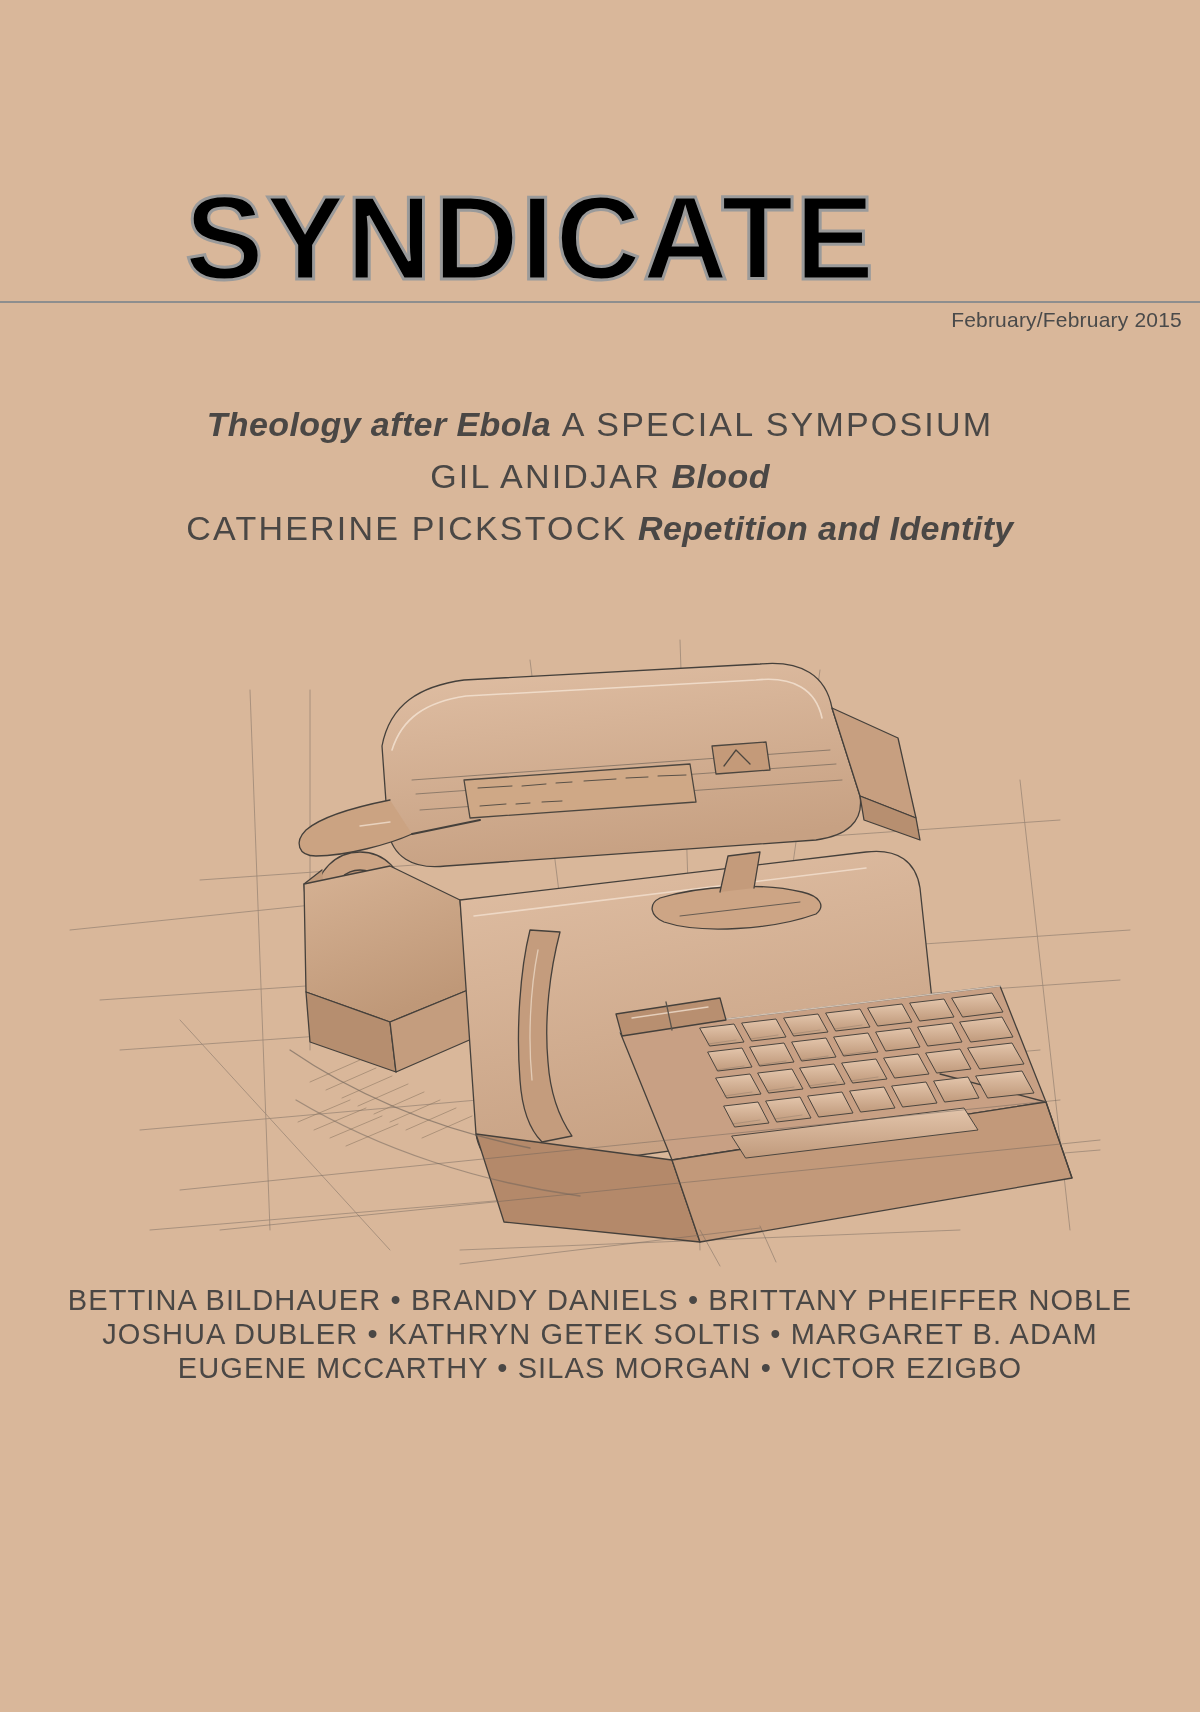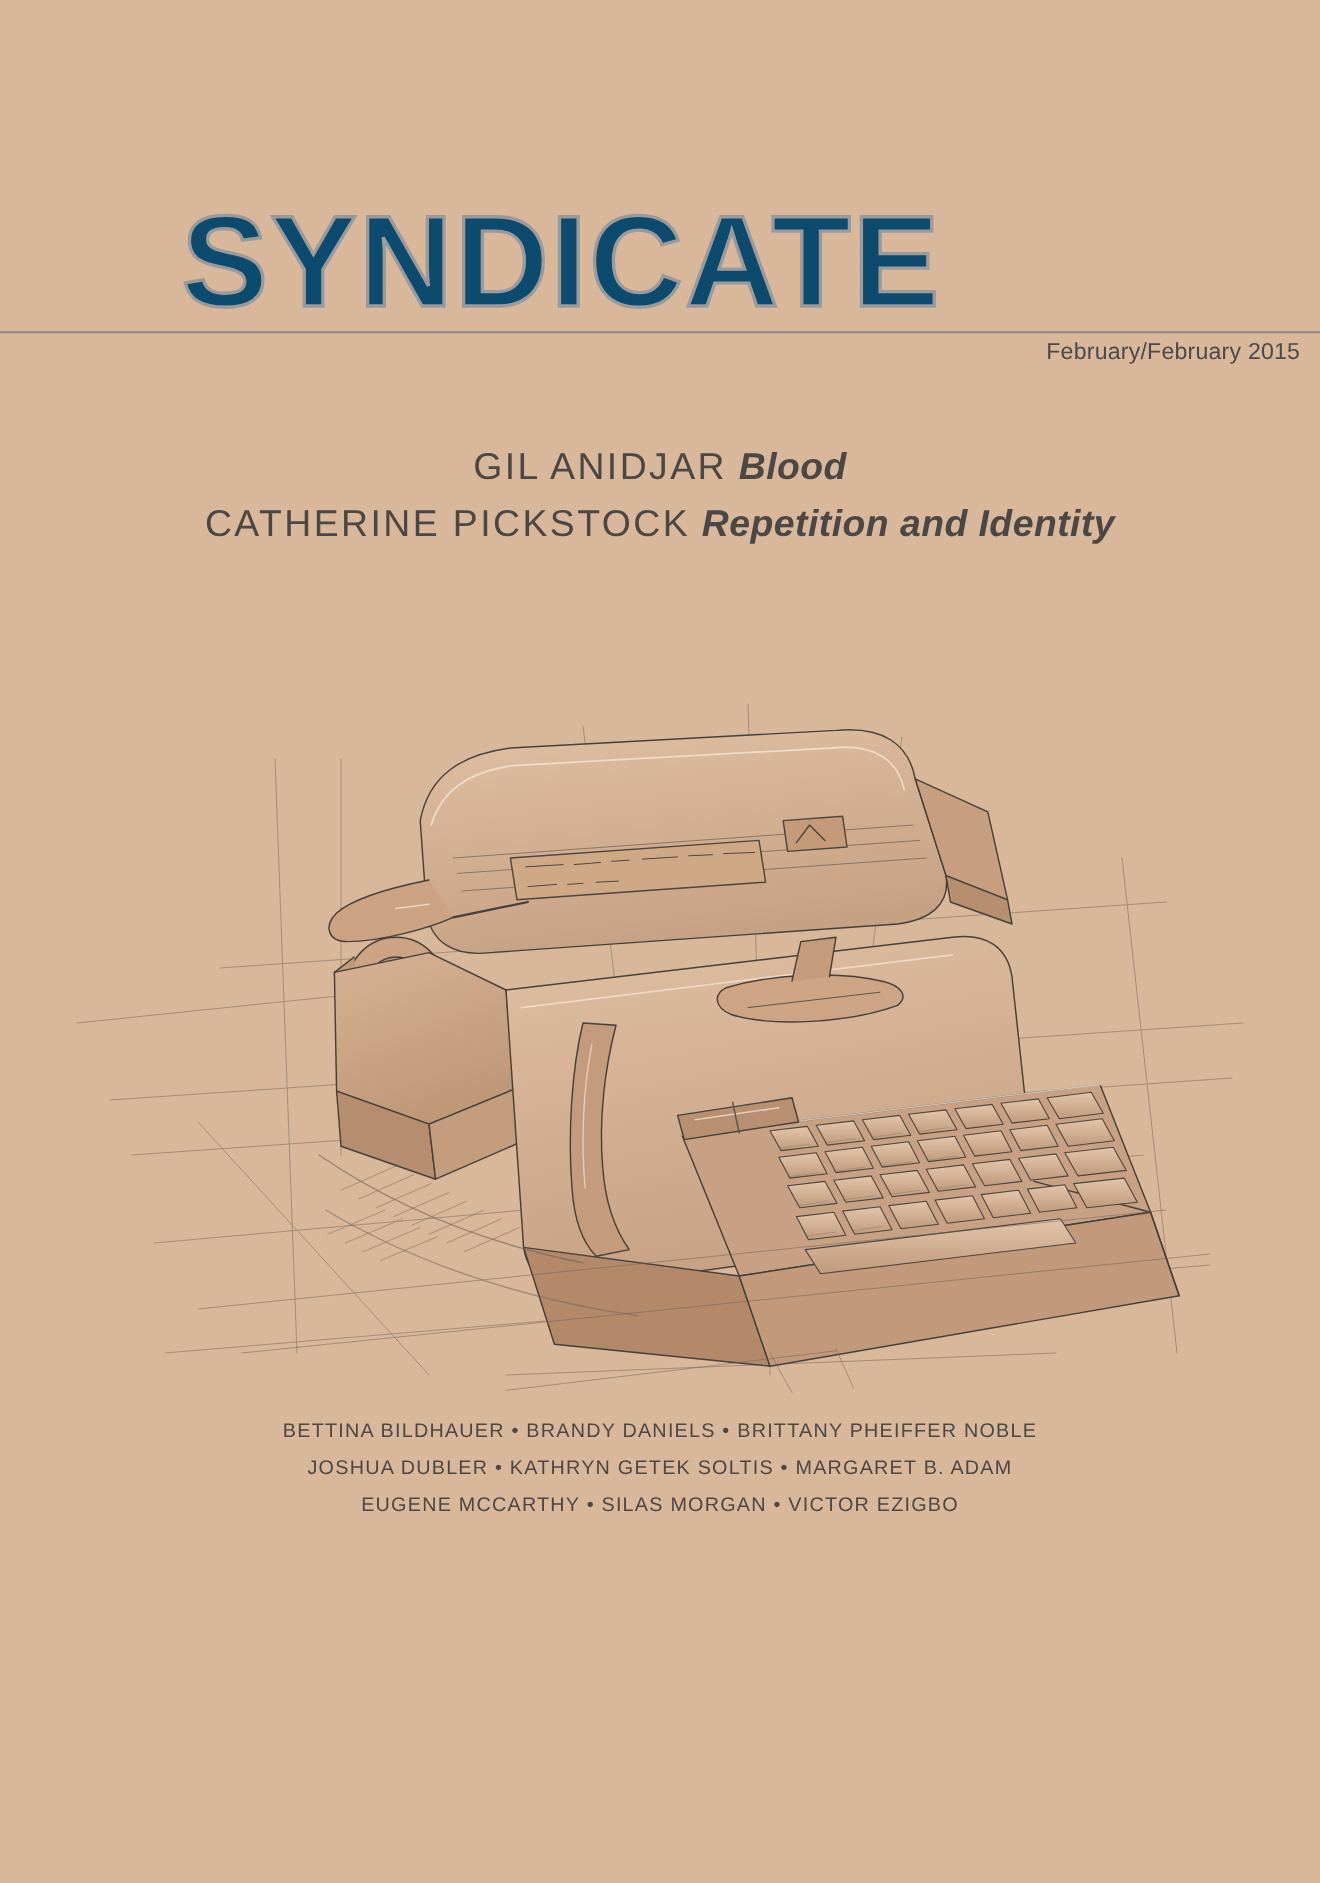"SYNDICATE" .masthead-title { color: #0c4a6e -> #000000; padding-left: none -> 20px }
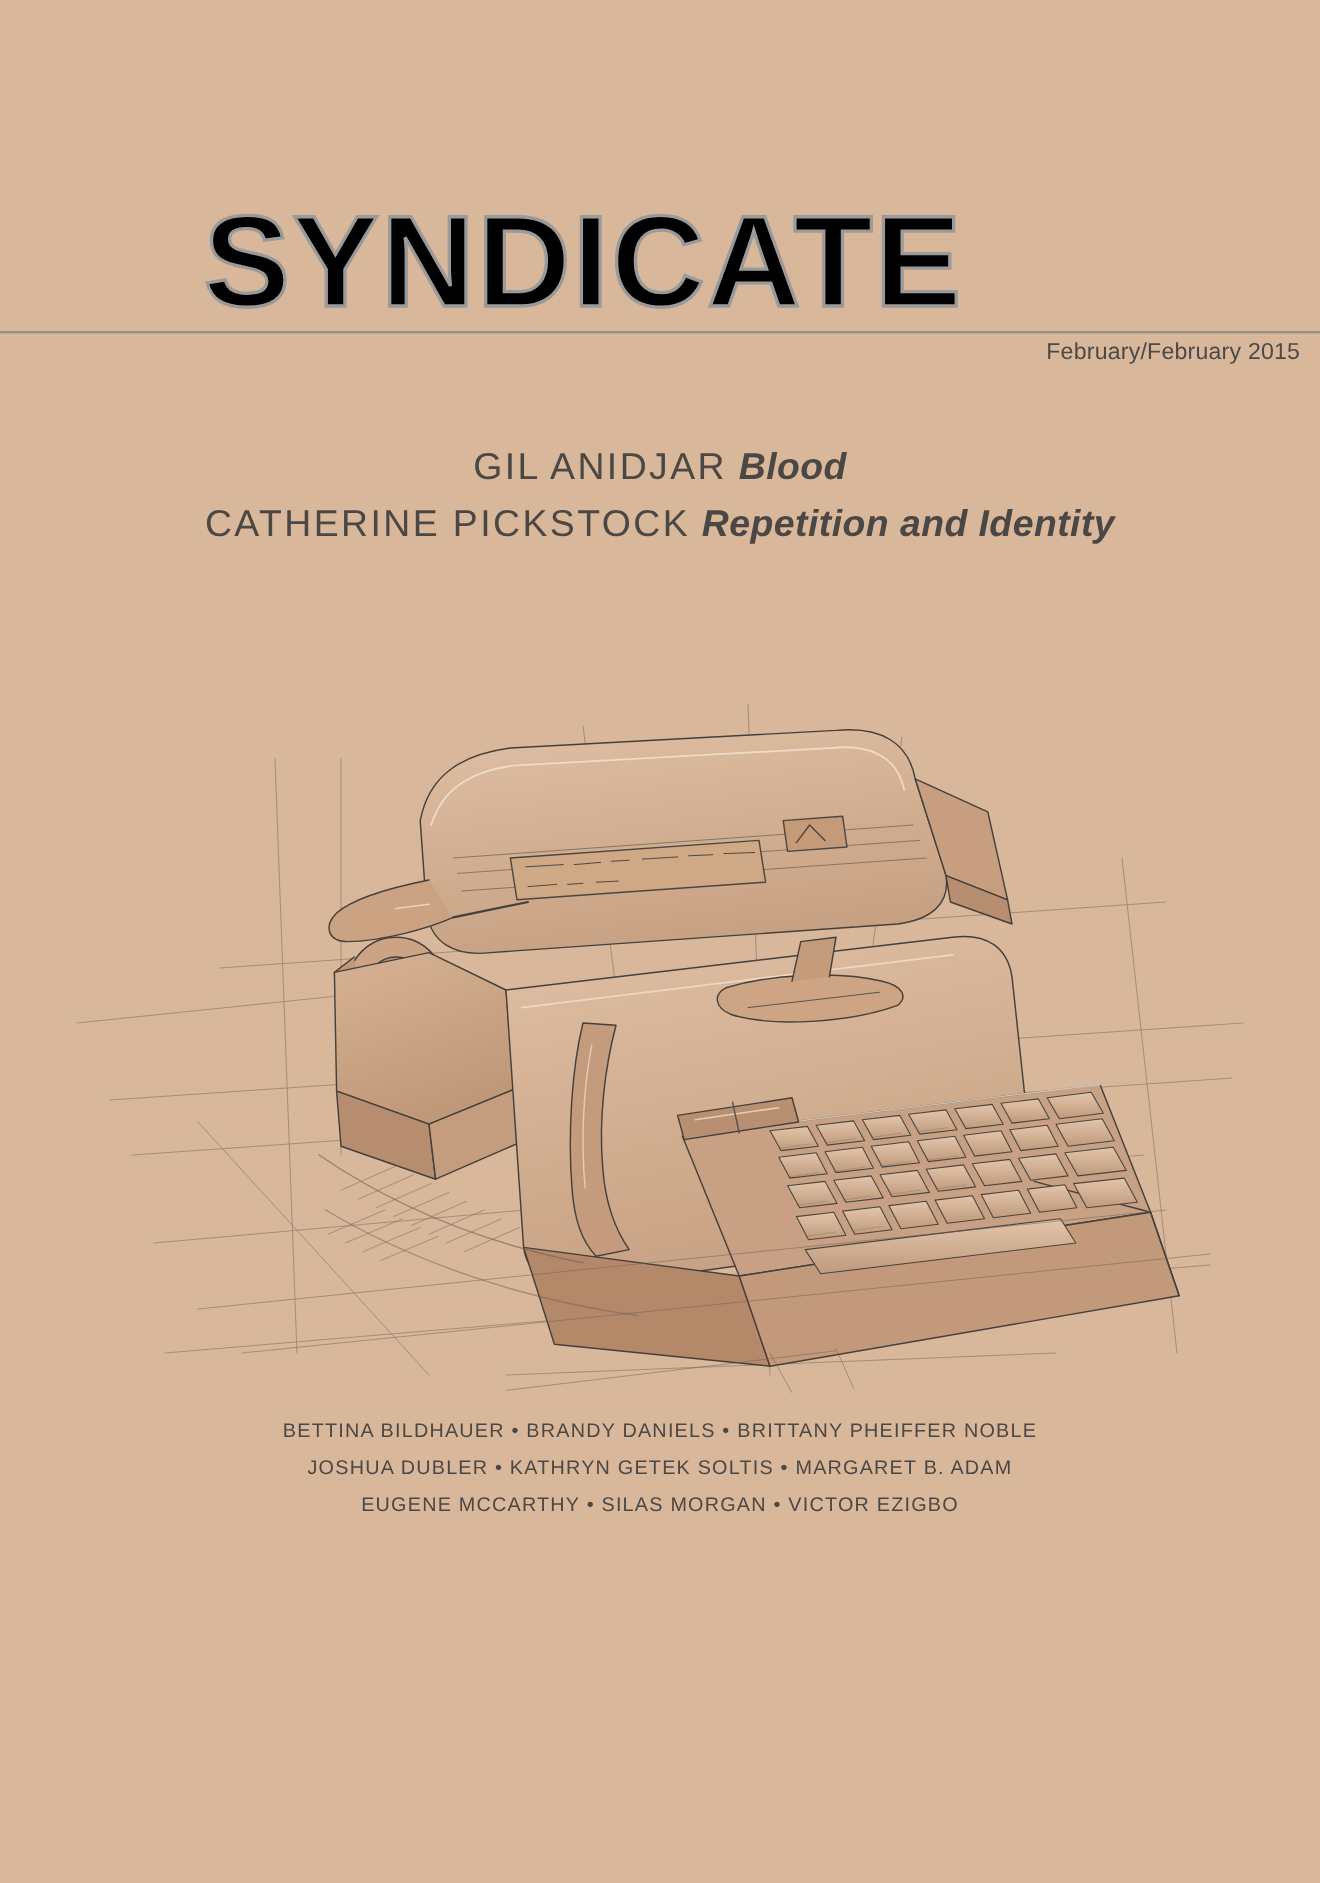"Theology after Ebola A SPECIAL" div.feature-line { html: none -> <div> <span>Theology after Ebola</span> <span>A SPECIAL SYMPOSIUM</span> </div> }
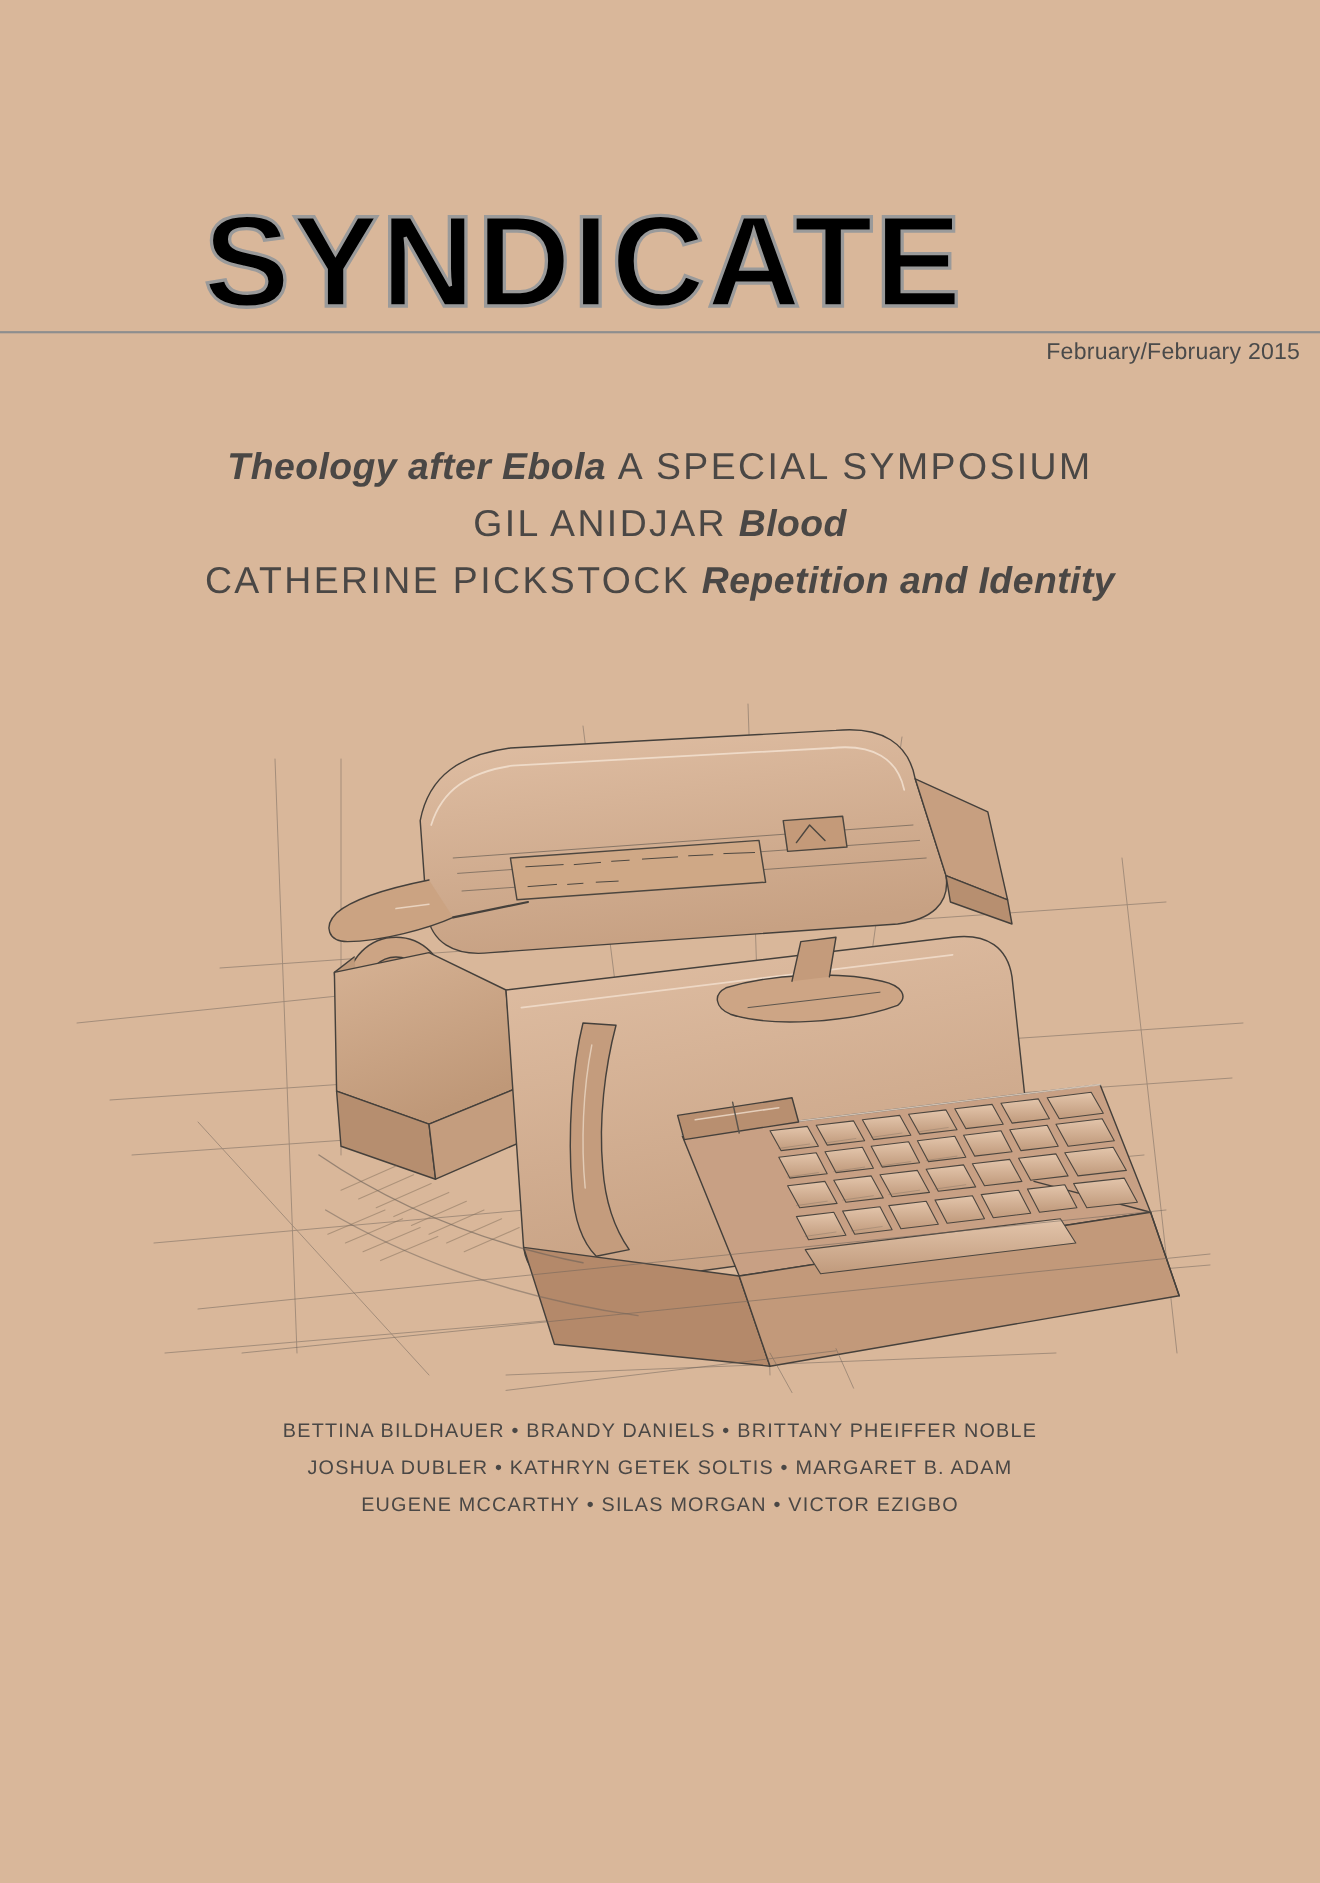"BETTINA BILDHAUER • BRANDY DANIELS" .contrib-line { font-size: 18px -> 29px }
